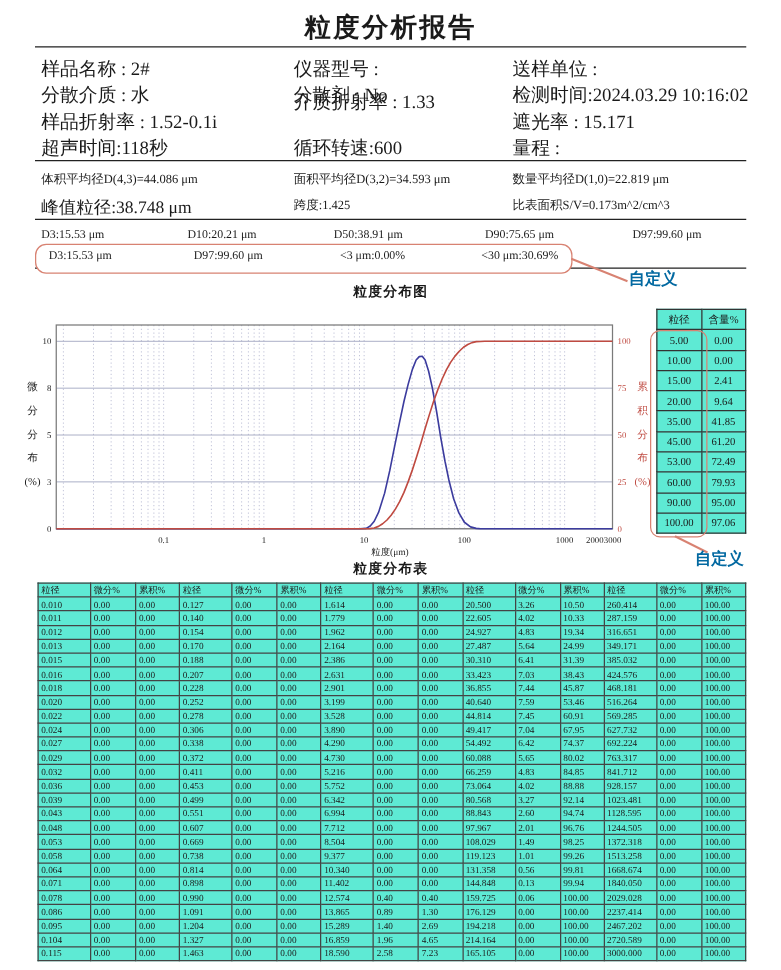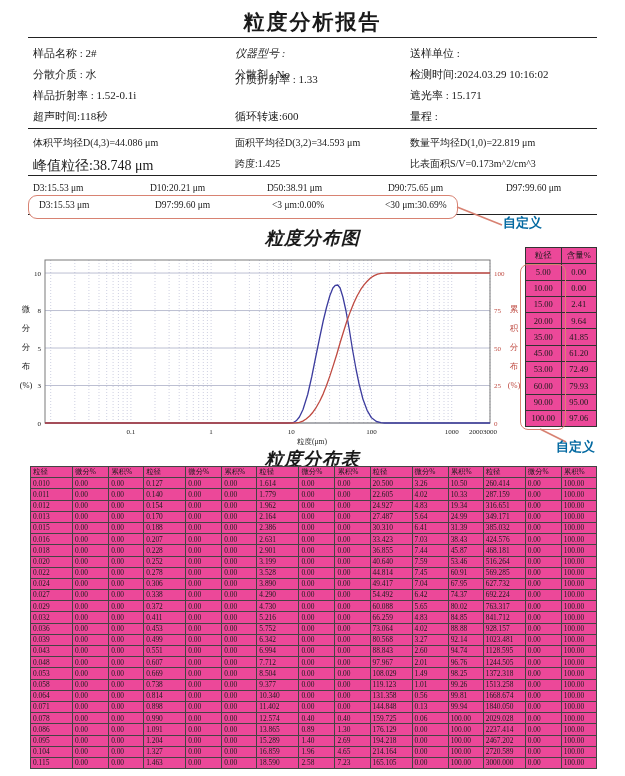"样品名称 : 2#" .cell { font-size: 11px -> 15px }
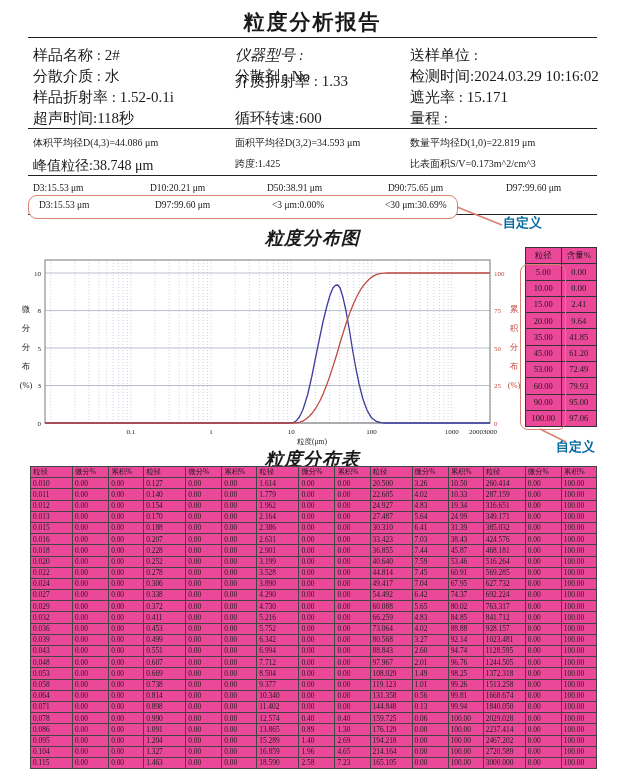"仪器型号 :" div.cell { font-style: italic -> none }
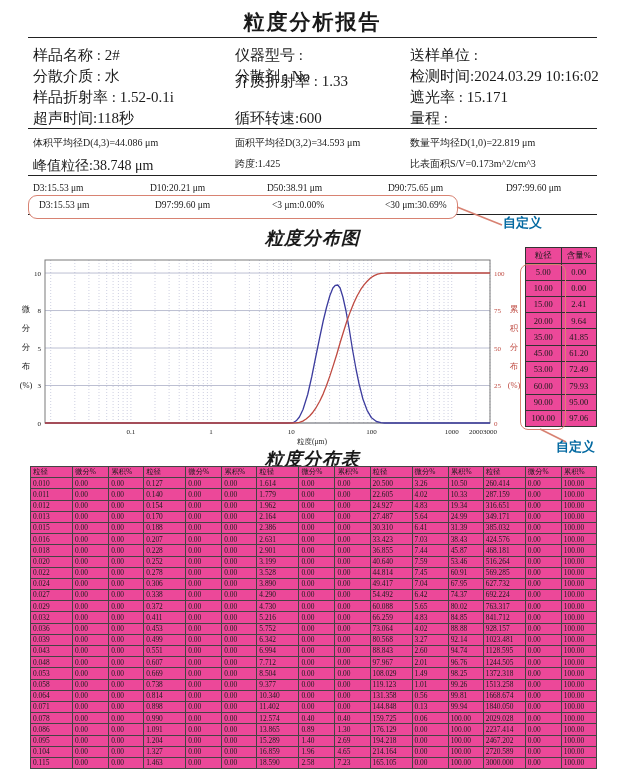"粒度分布图" .sec-title { font-size: 18px -> 11px; font-style: italic -> none }
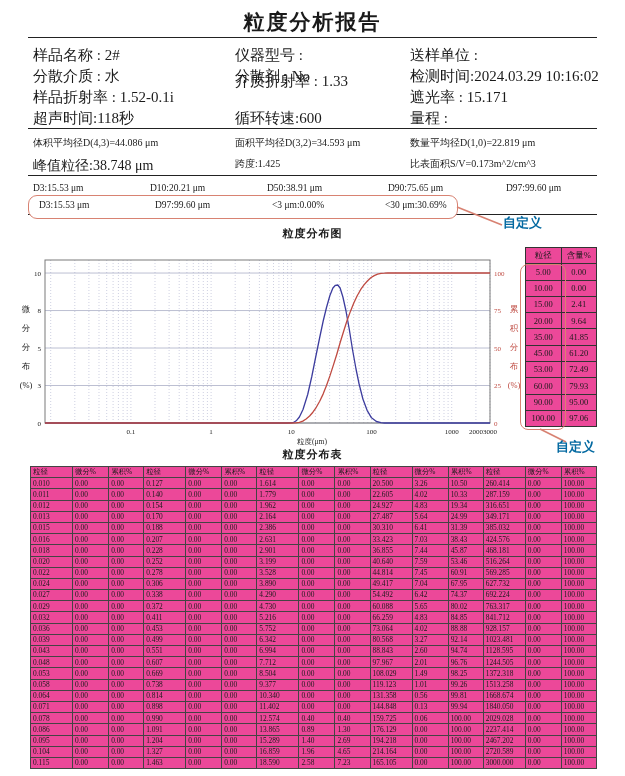"粒径" table { background: #ec4899 -> #5eead4 }
